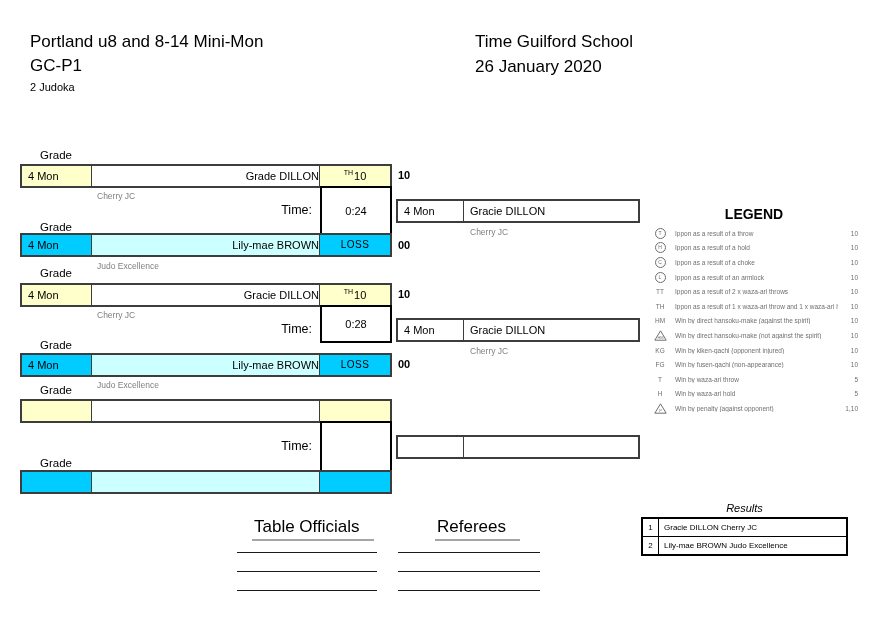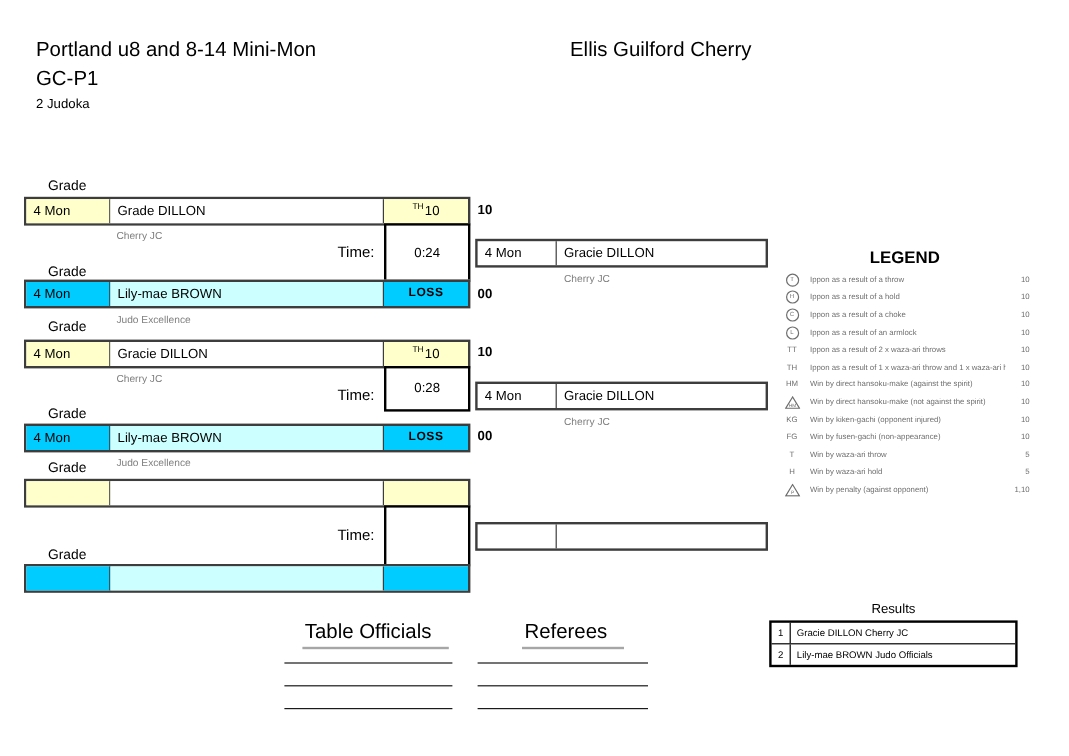"Ellis Guilford Cherry" div.venue { text: Ellis Guilford Cherry -> Time Guilford School }
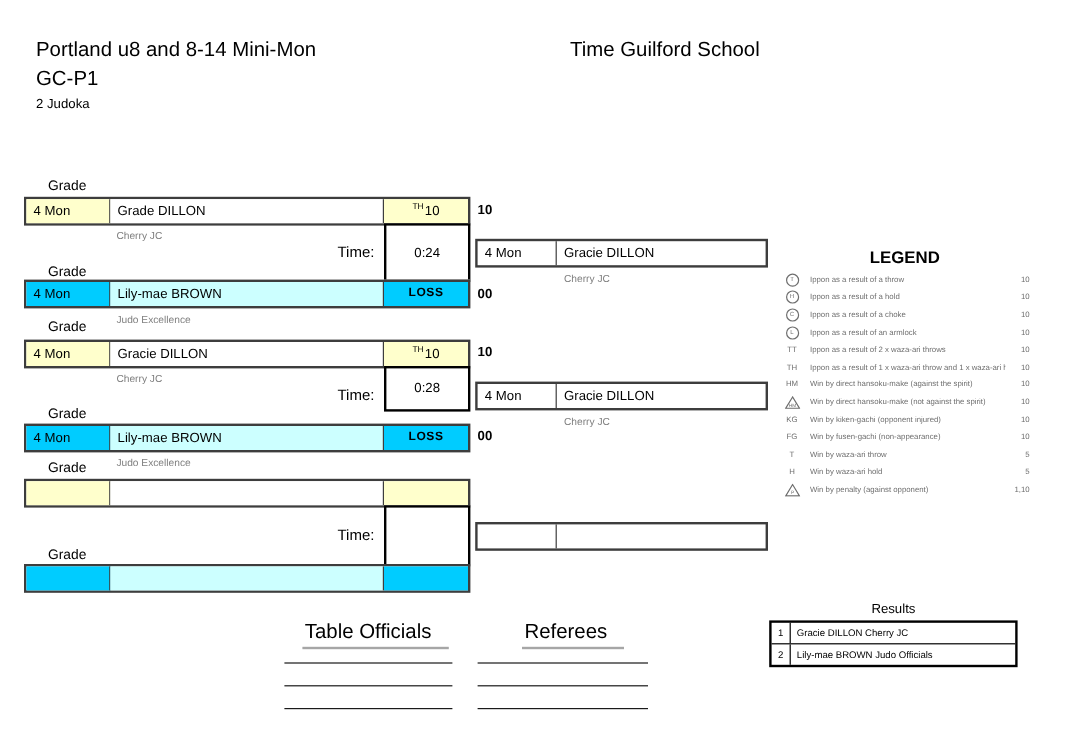"26 January 2020" div.eventdate { html: none -> <div>26 January 2020</div> }
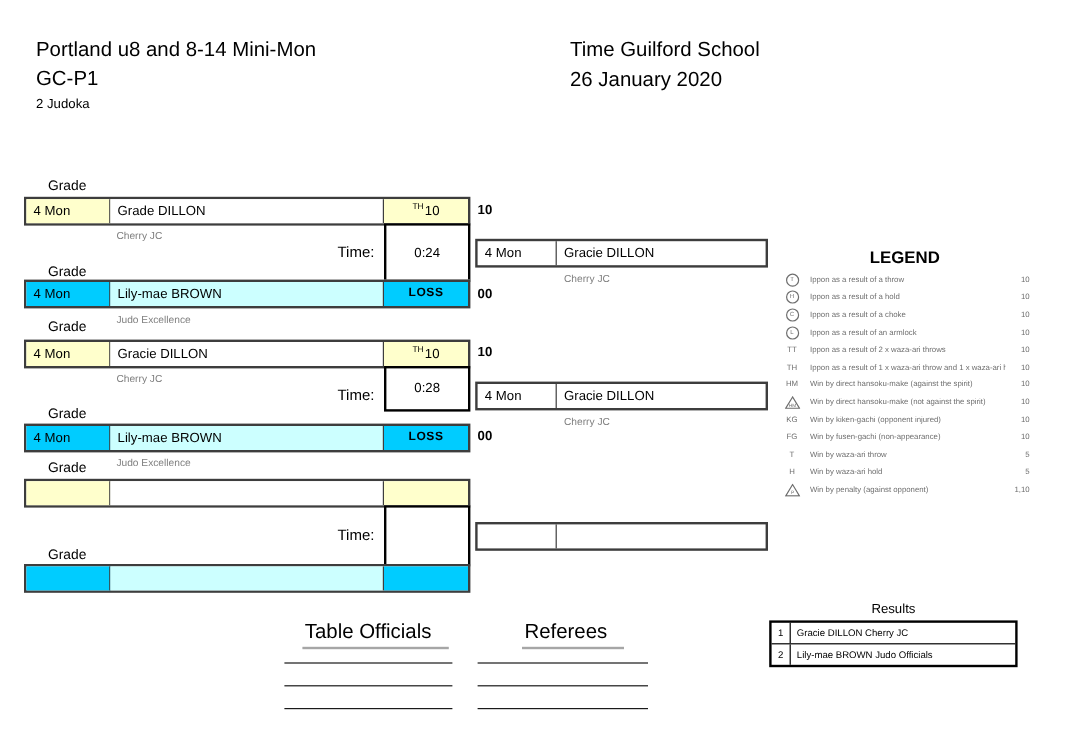"Grade DILLON" .cell-name { text-align: none -> right }
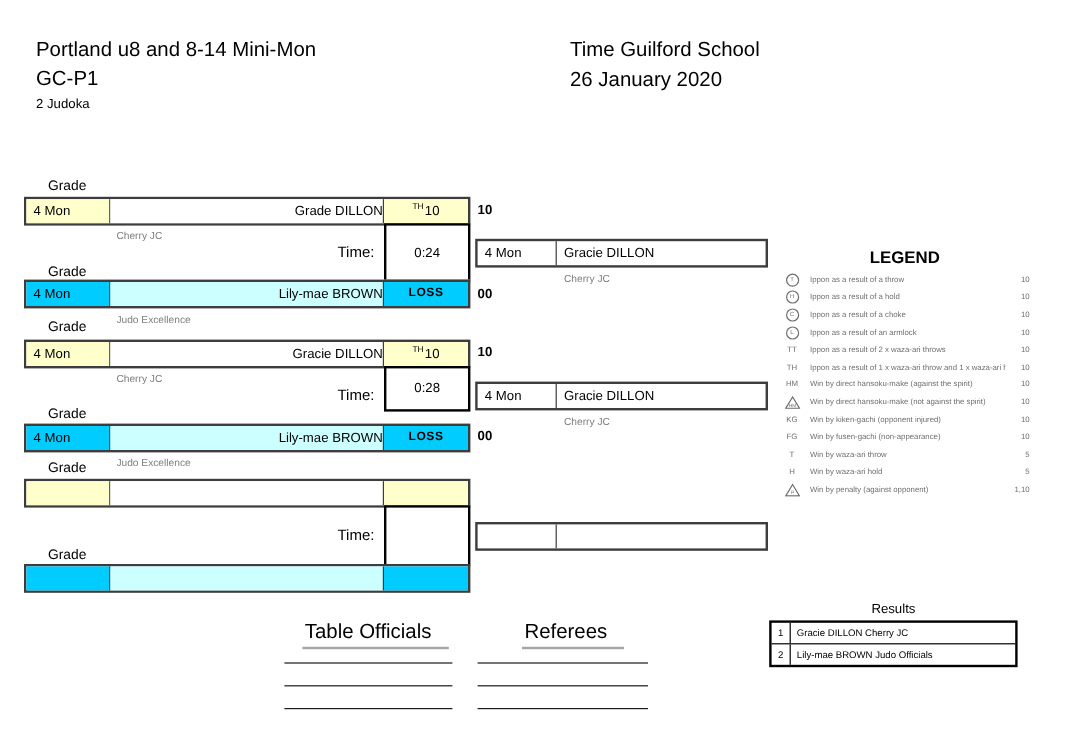"LOSS" .lose .sval { font-weight: bold -> none }
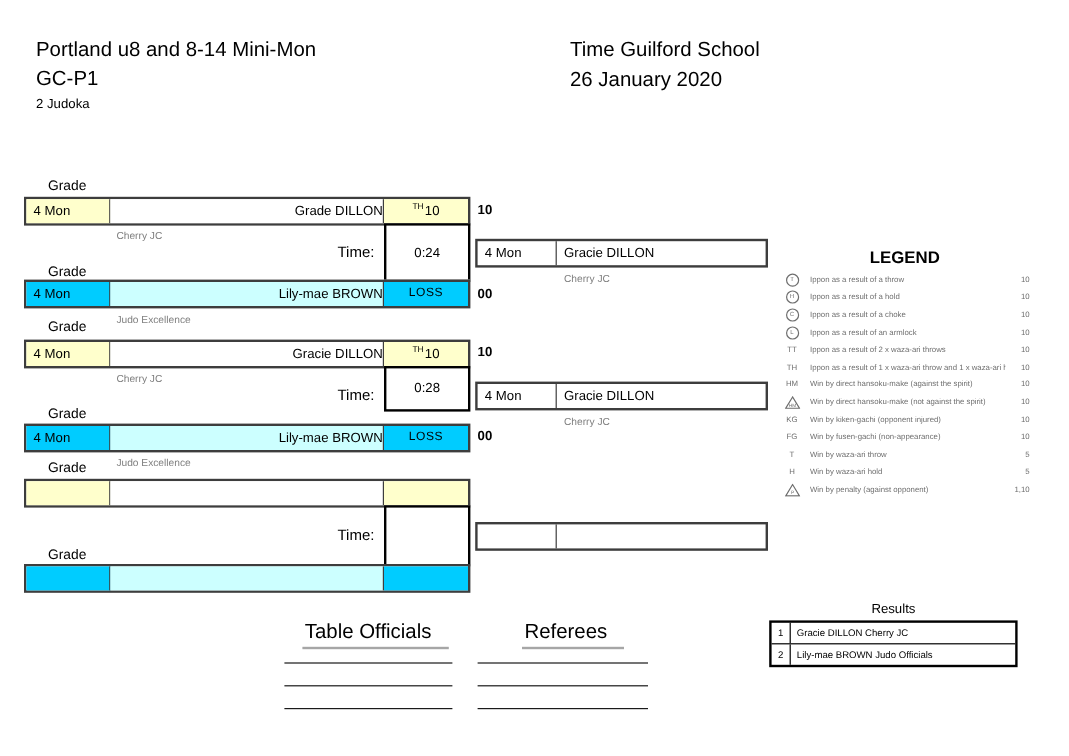"Results" .results-title { font-style: none -> italic }
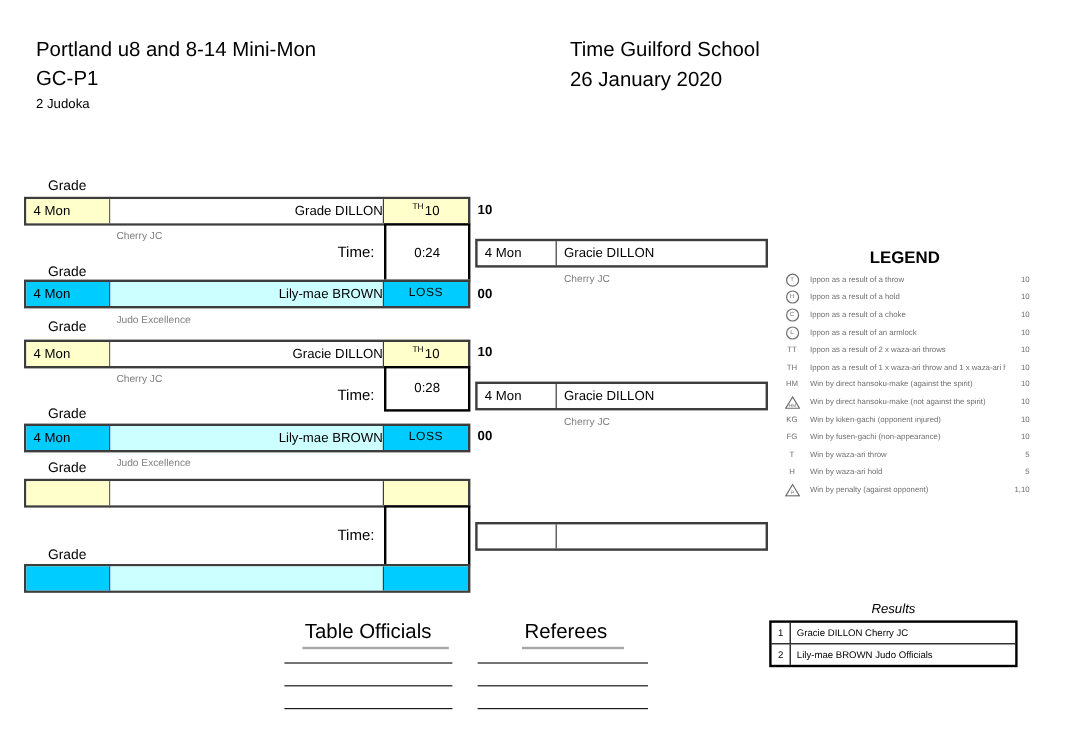"Lily-mae BROWN Judo Officials" div.rentry { text: Officials -> Excellence }
